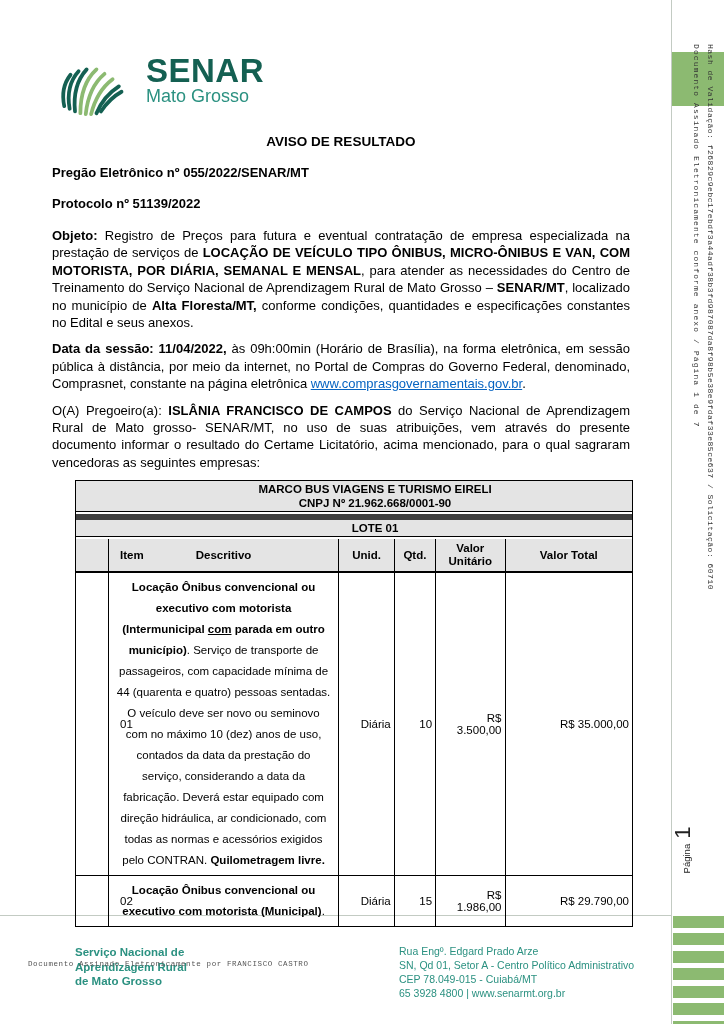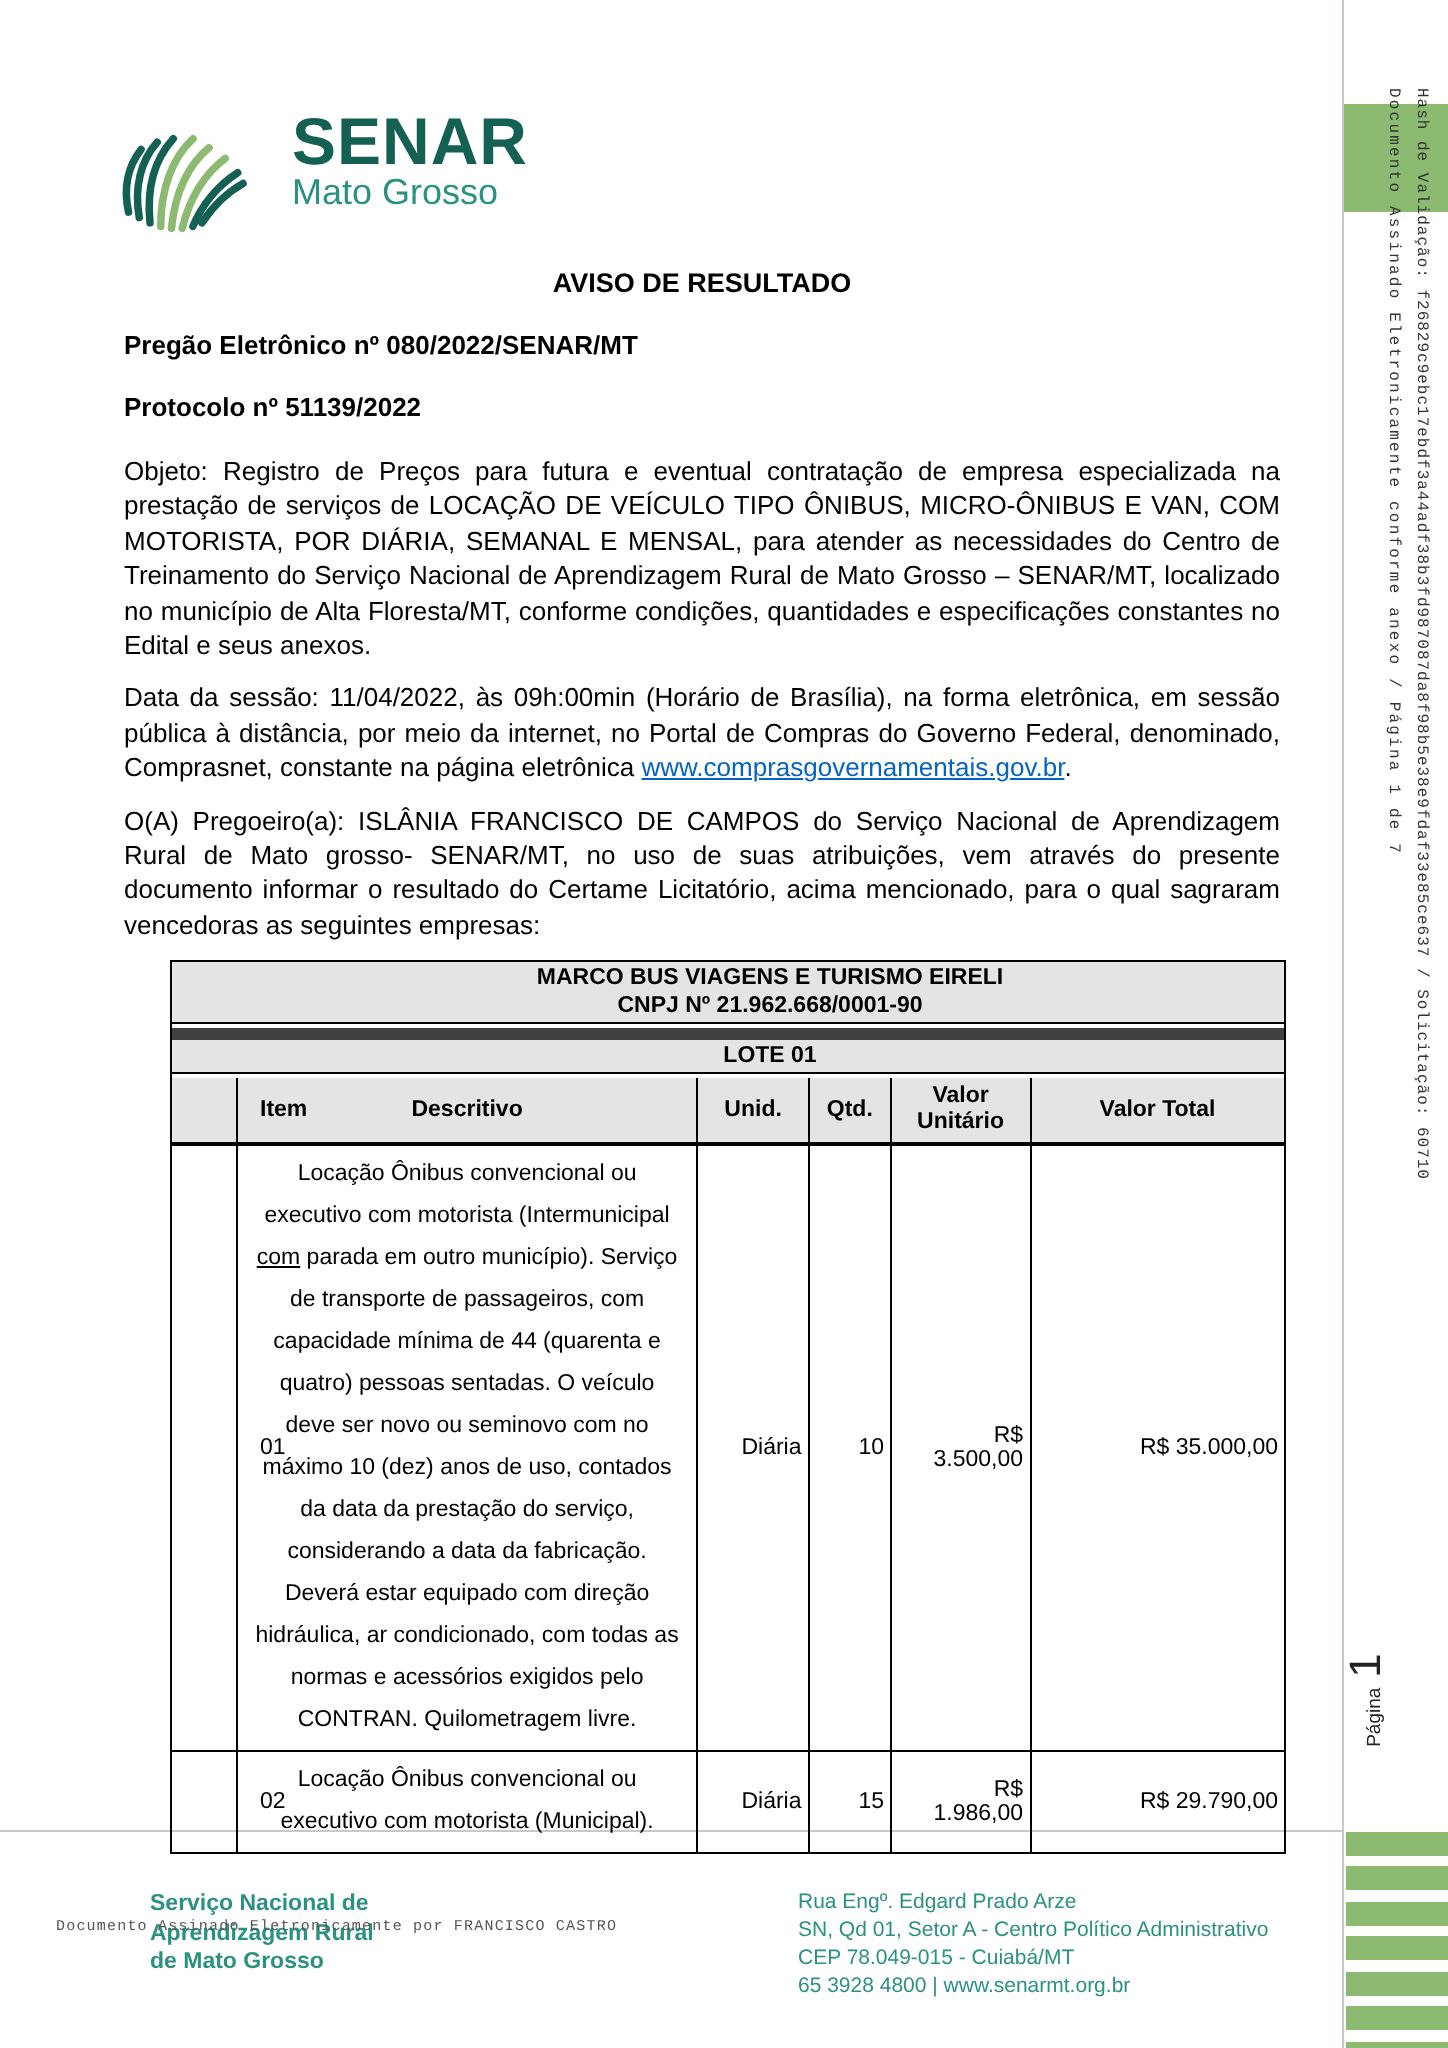"AVISO DE RESULTADO" .doc { left: 62px -> 52px }
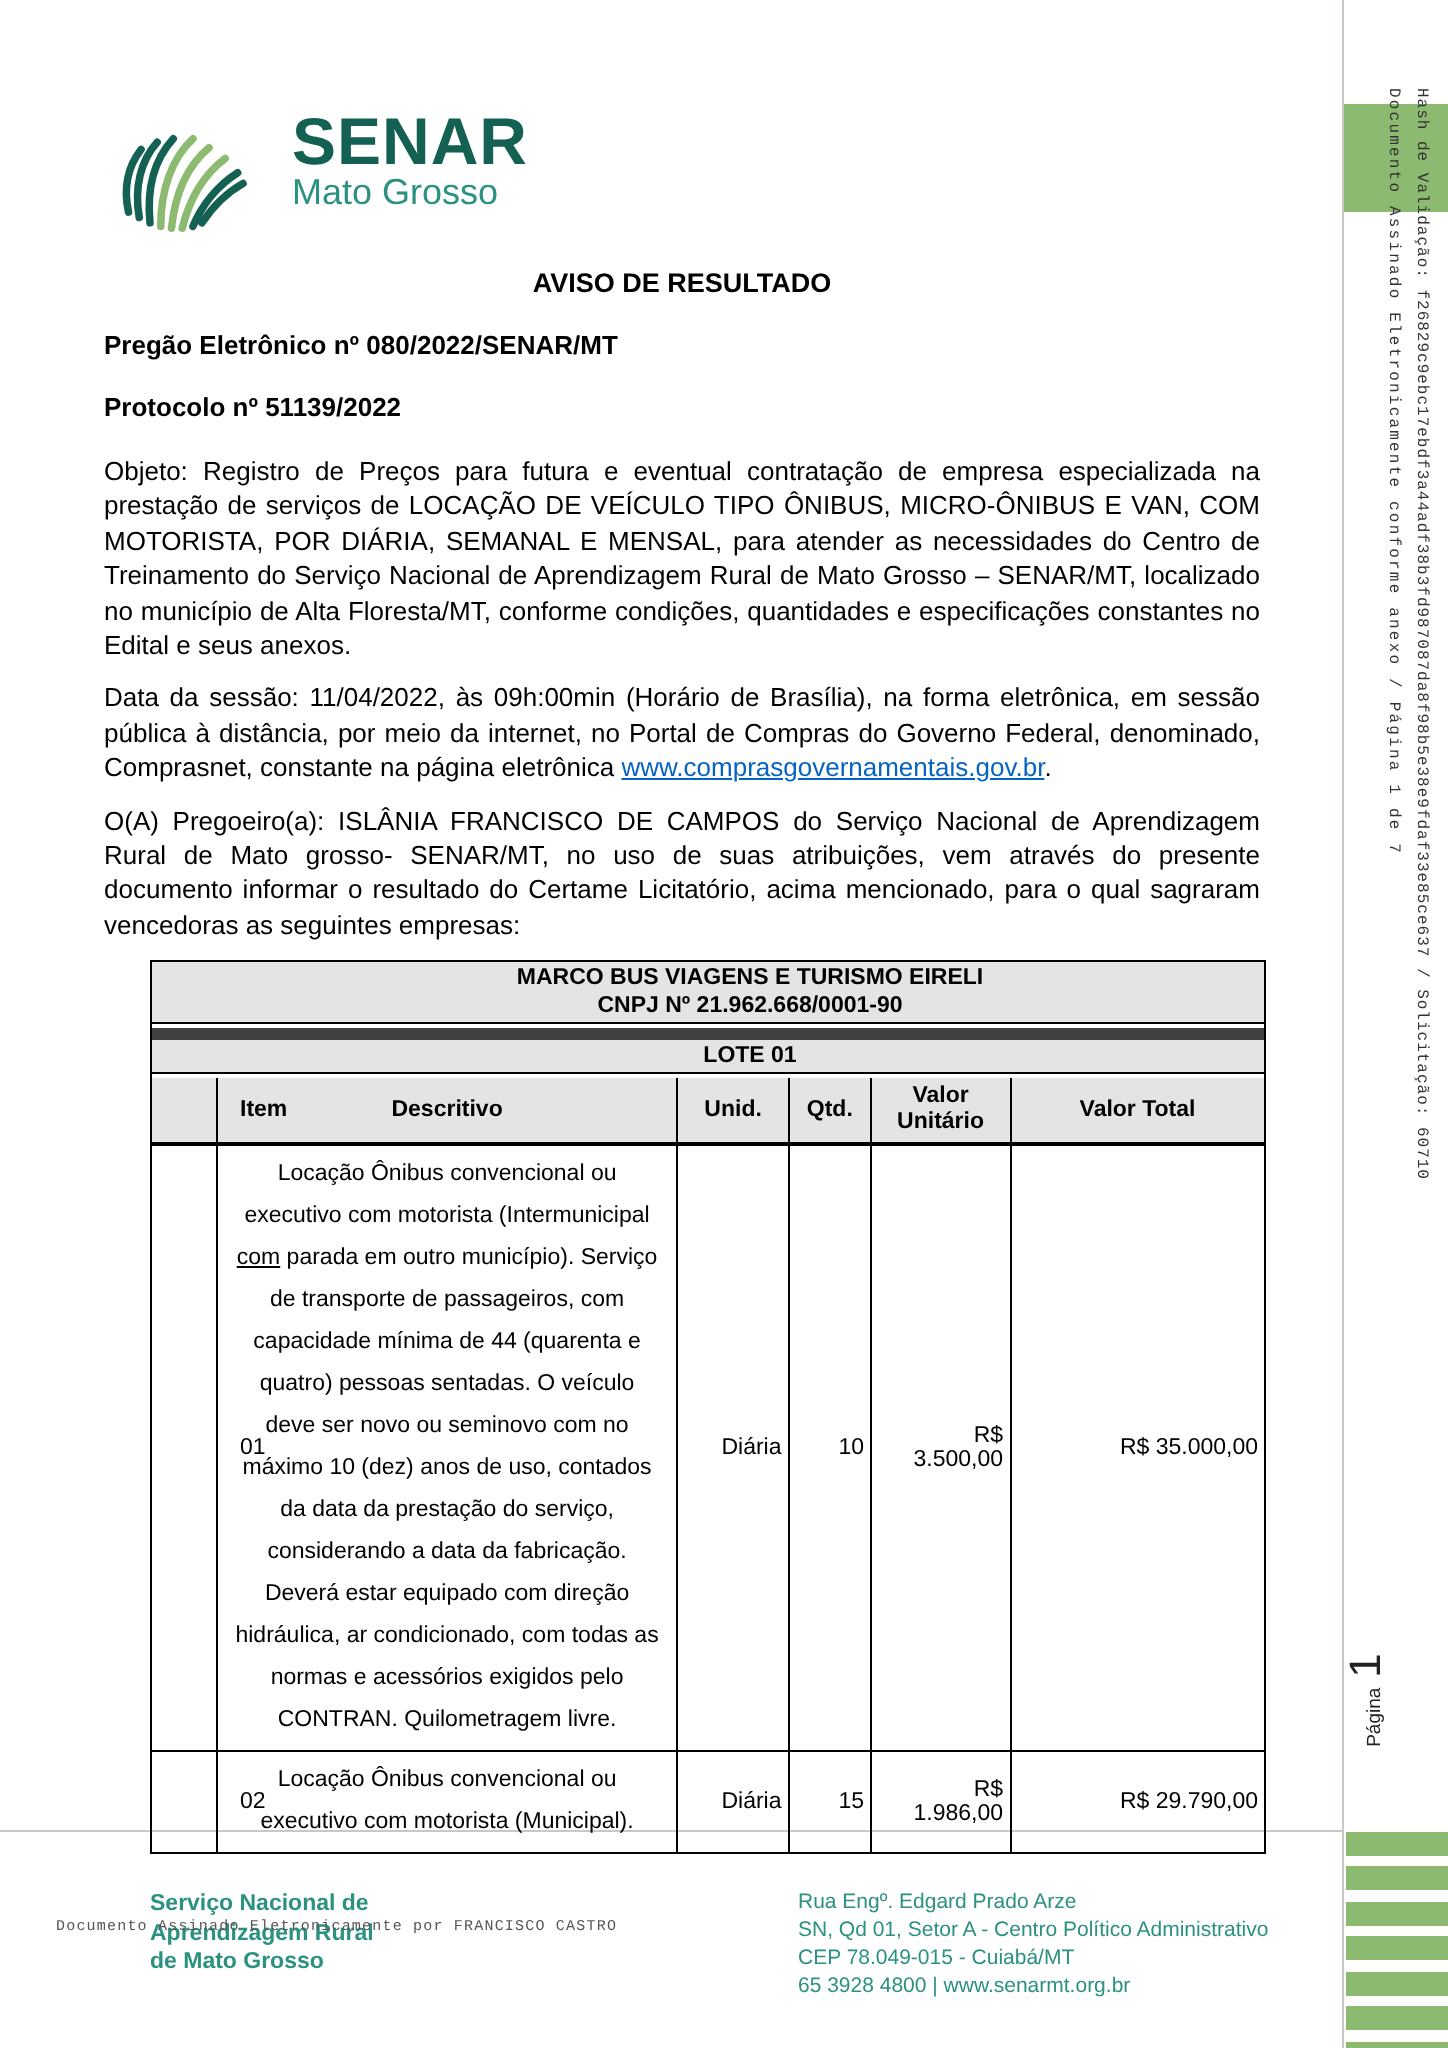"Pregão Eletrônico nº 080/2022/SENAR/MT" div.bold-line { text: 080/2022/SENAR/MT -> 055/2022/SENAR/MT }
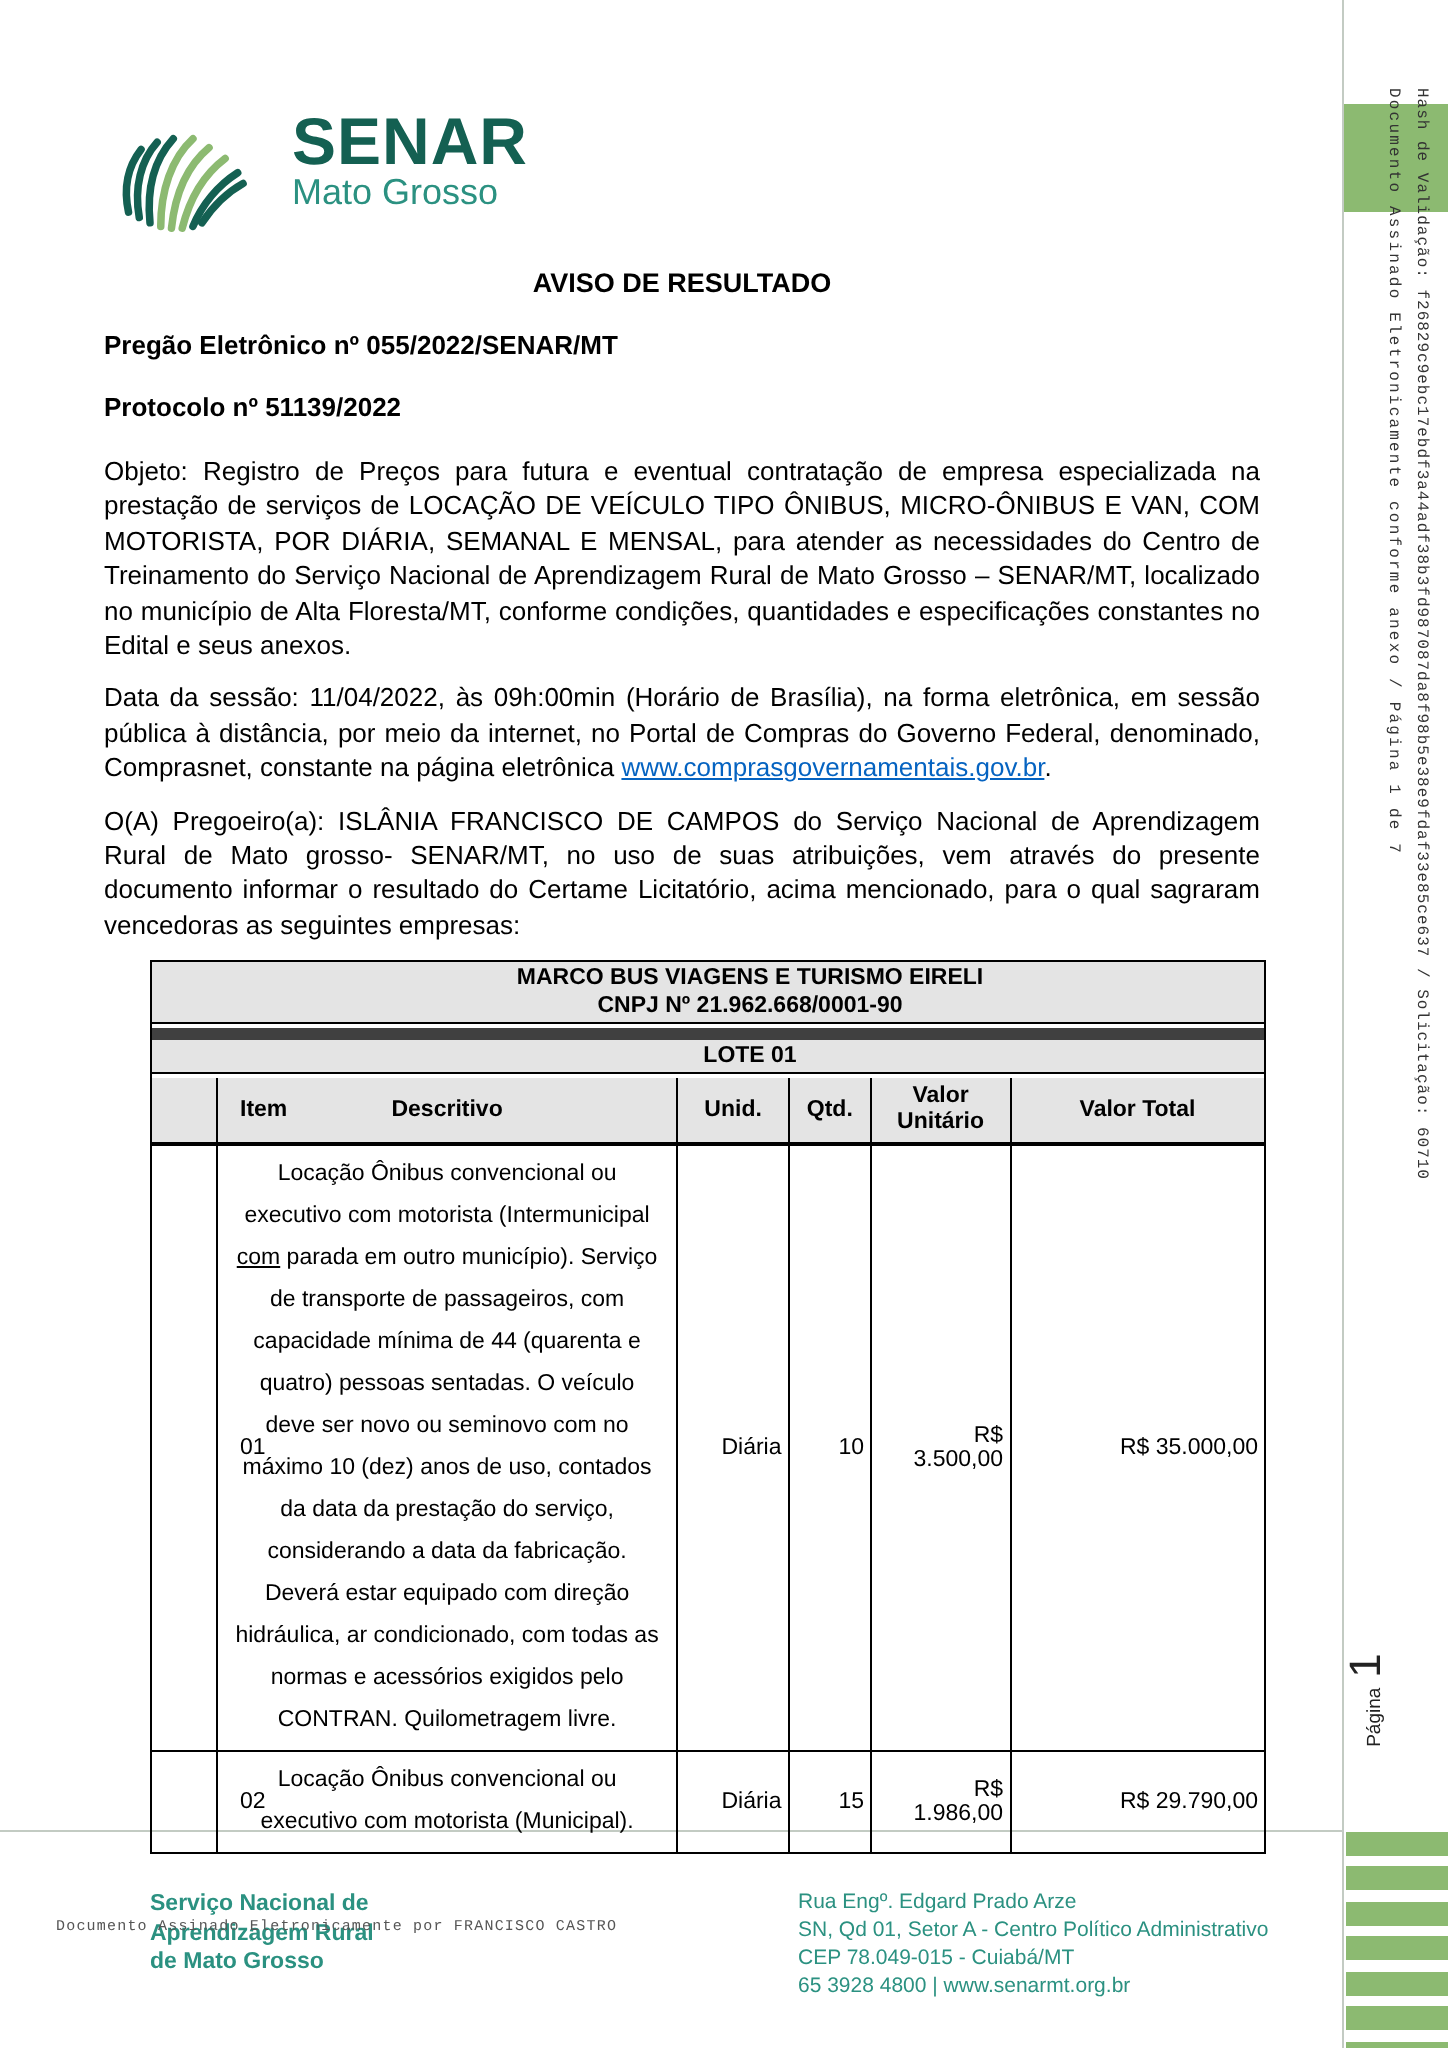"Objeto:" .b { font-weight: normal -> bold }
